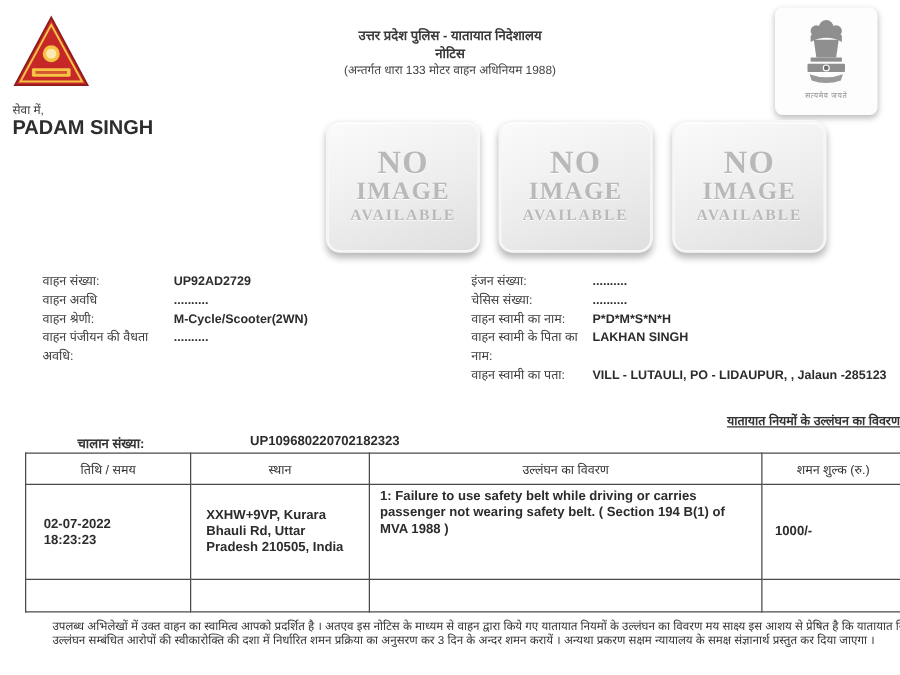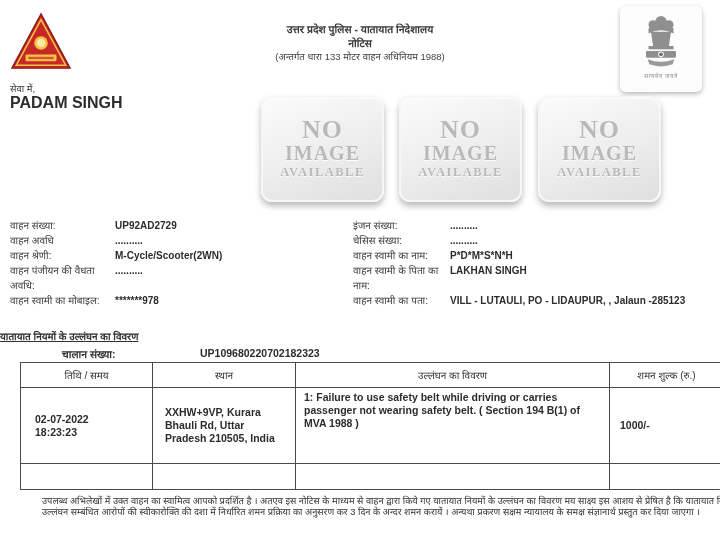"वाहन संख्या:" .details { margin-left: none -> 24px }
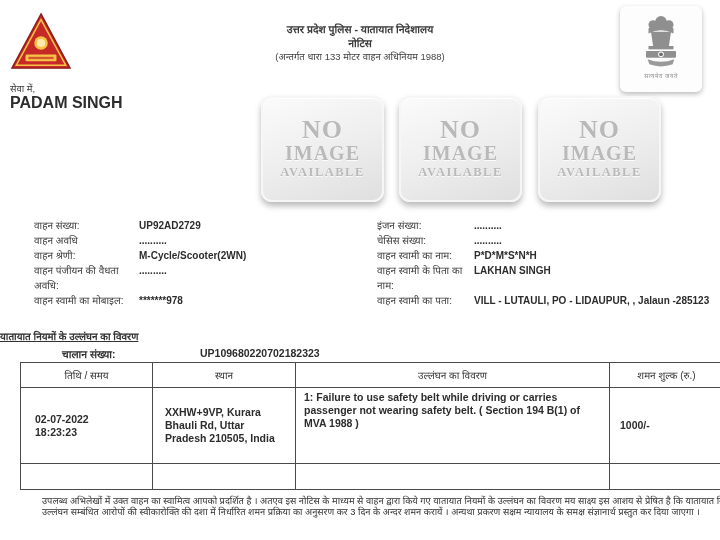"वाहन स्वामी का मोबाइल:" div.drow { html: <div> <span>वाहन स्वामी का मोबाइल:</span> <span>*******978</span> </div> -> none }
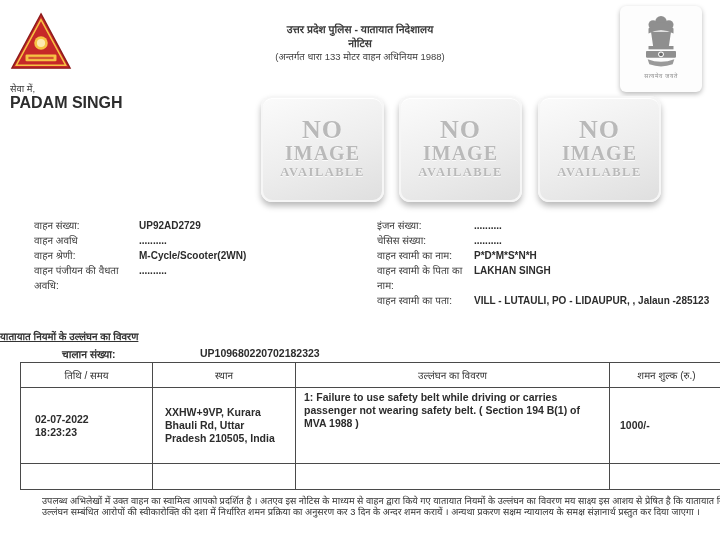"यातायात नियमों के उल्लंघन का" .section-title { text-align: left -> right; width: 608px -> 720px }
